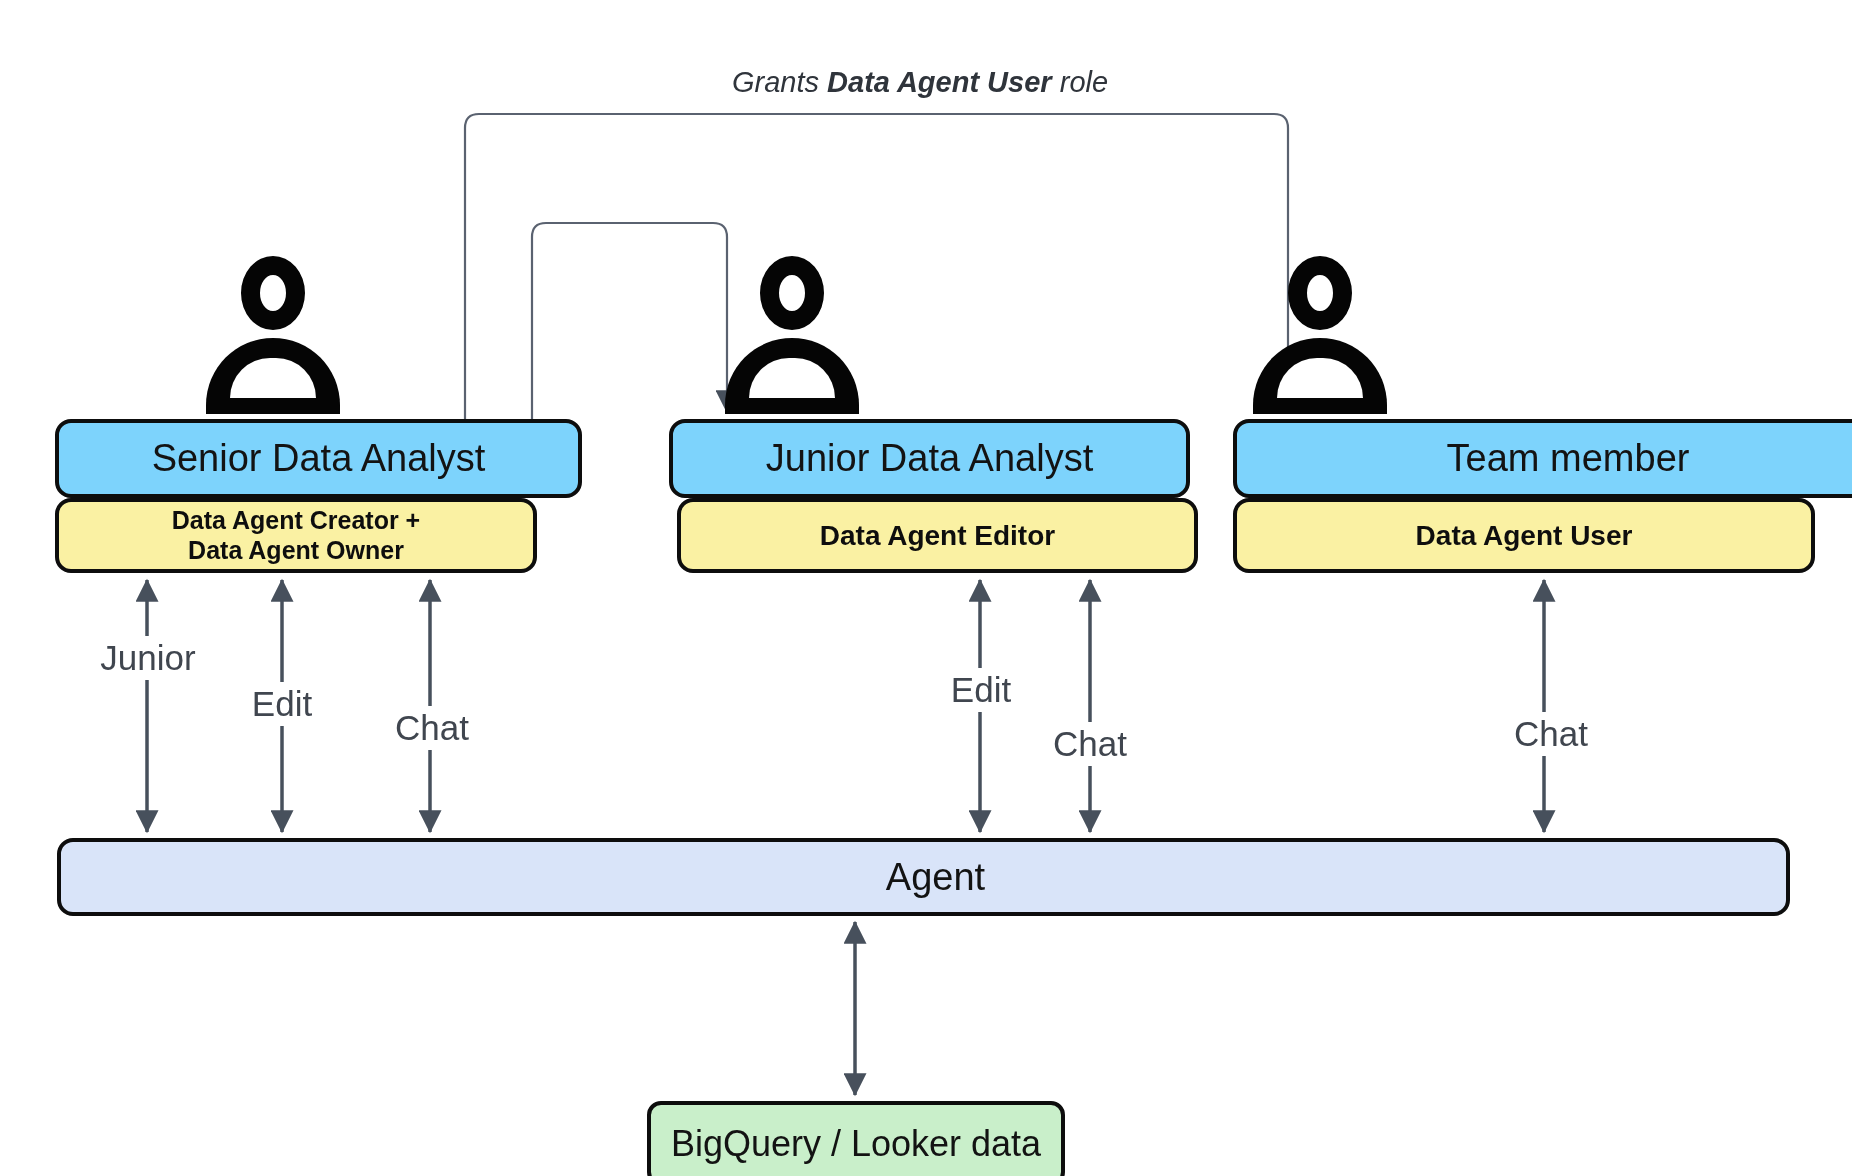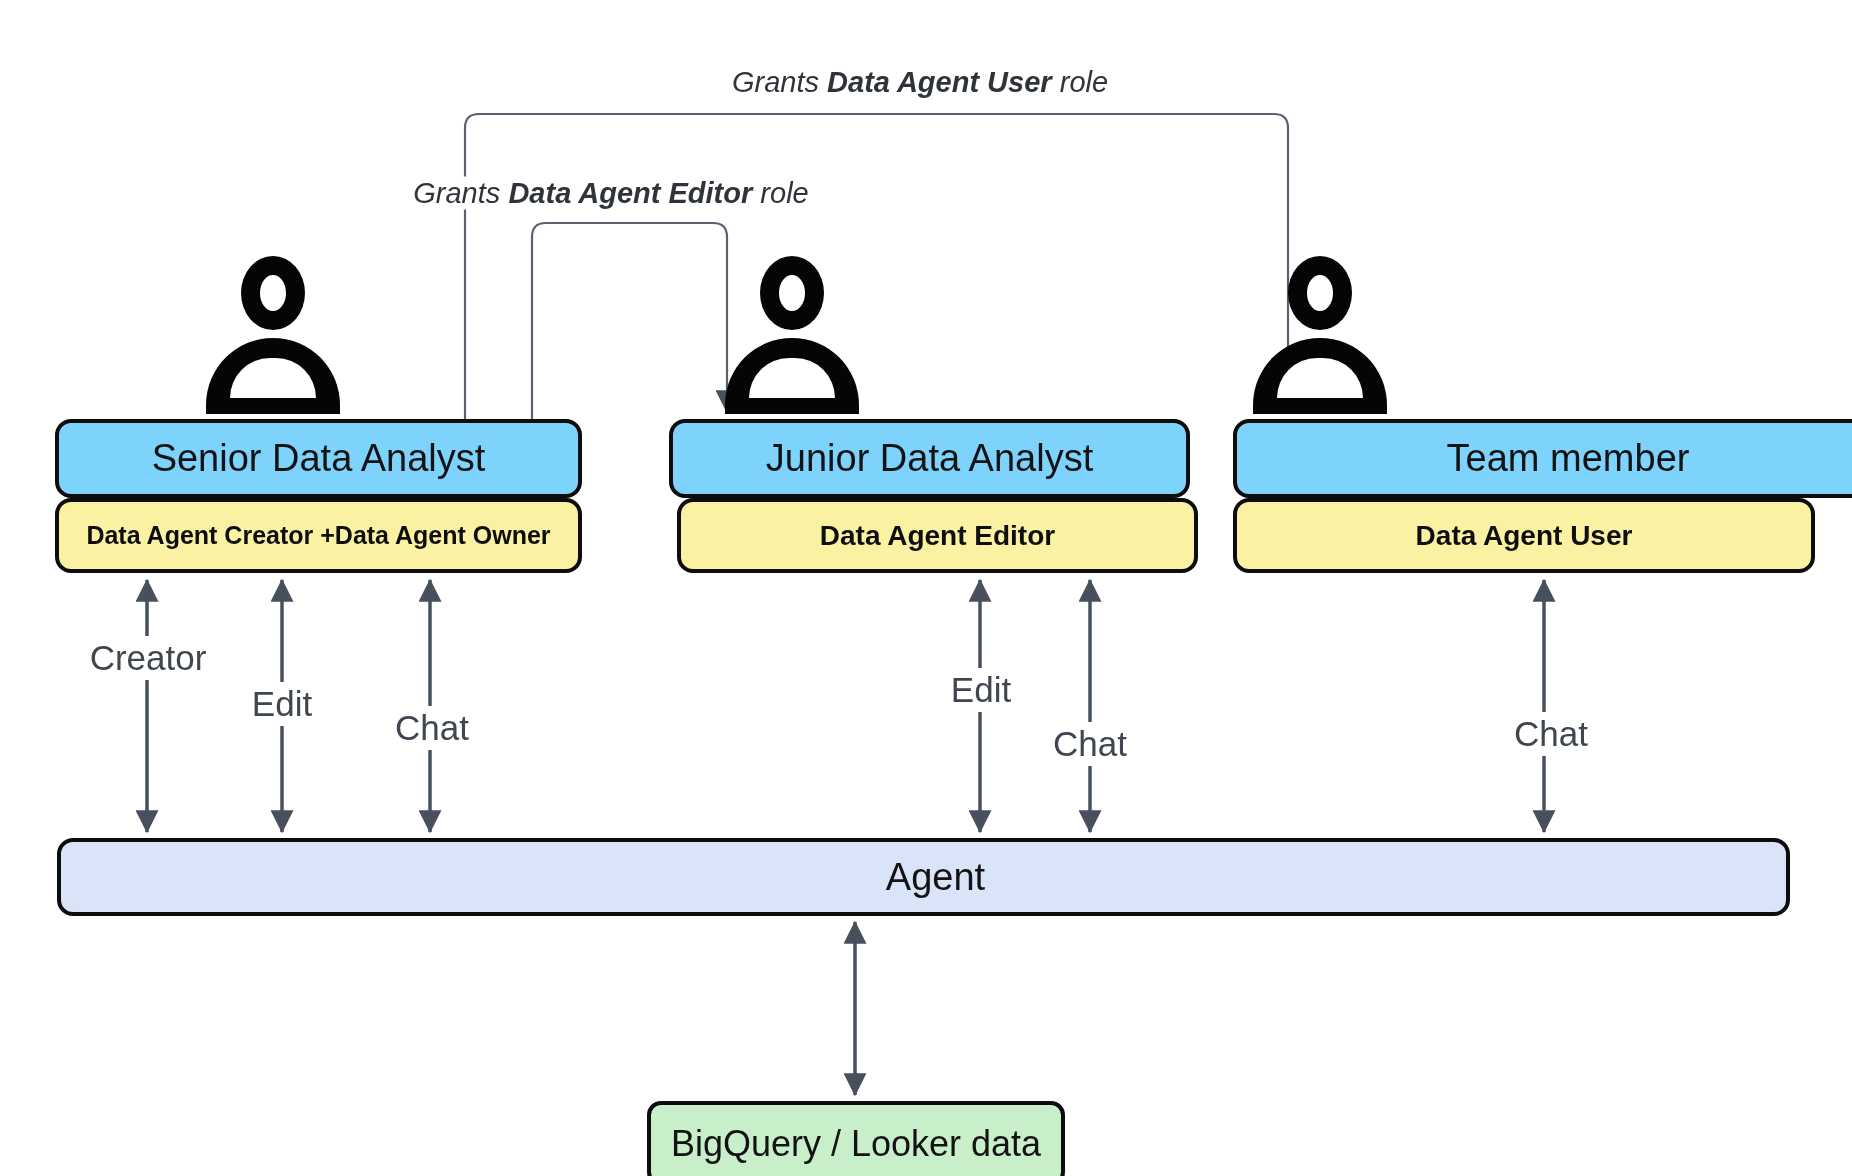"Grants Data Agent Editor role" div.grant-label { html: <div> <span>Grants</span><b>Data Agent Editor</b><span>role</span> </div> -> none }
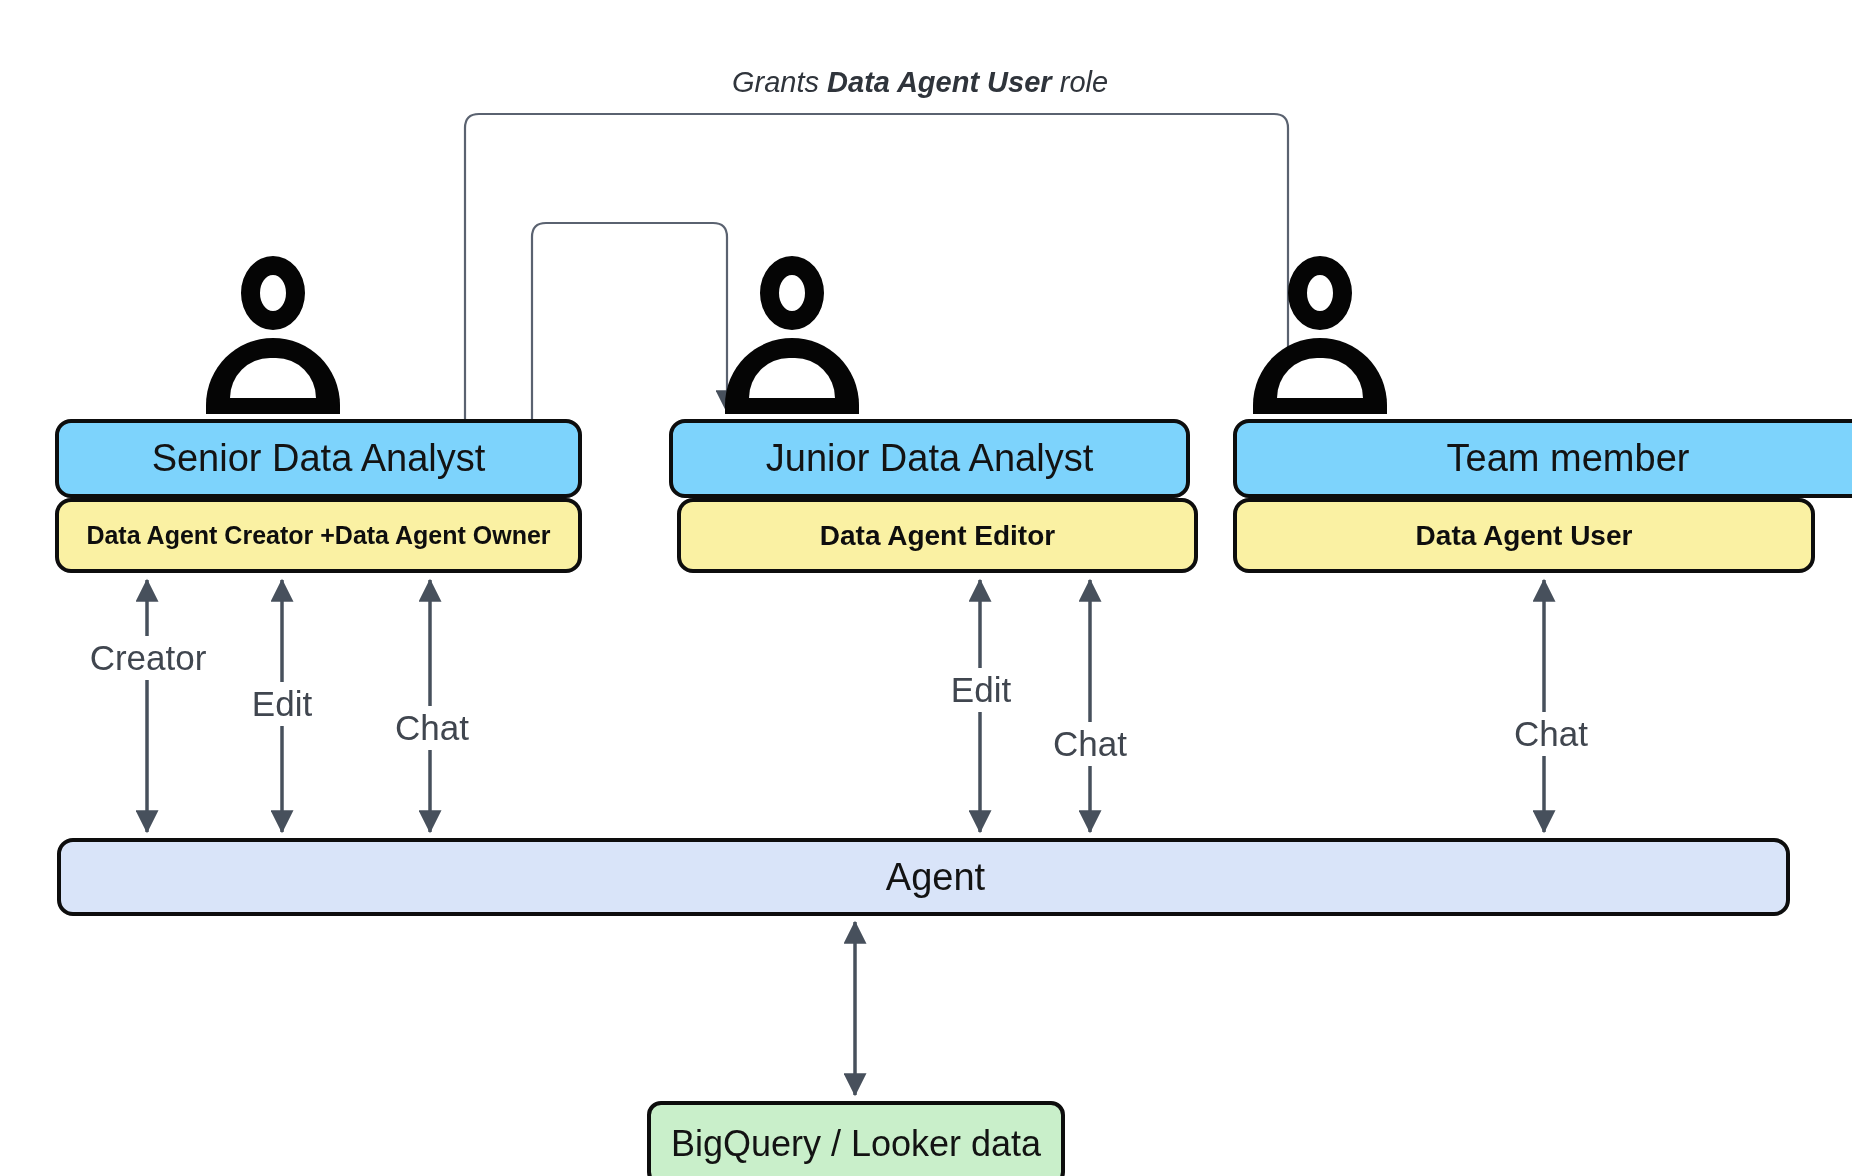"Data Agent Creator +" div.box { flex-direction: row -> column; width: 527px -> 482px }
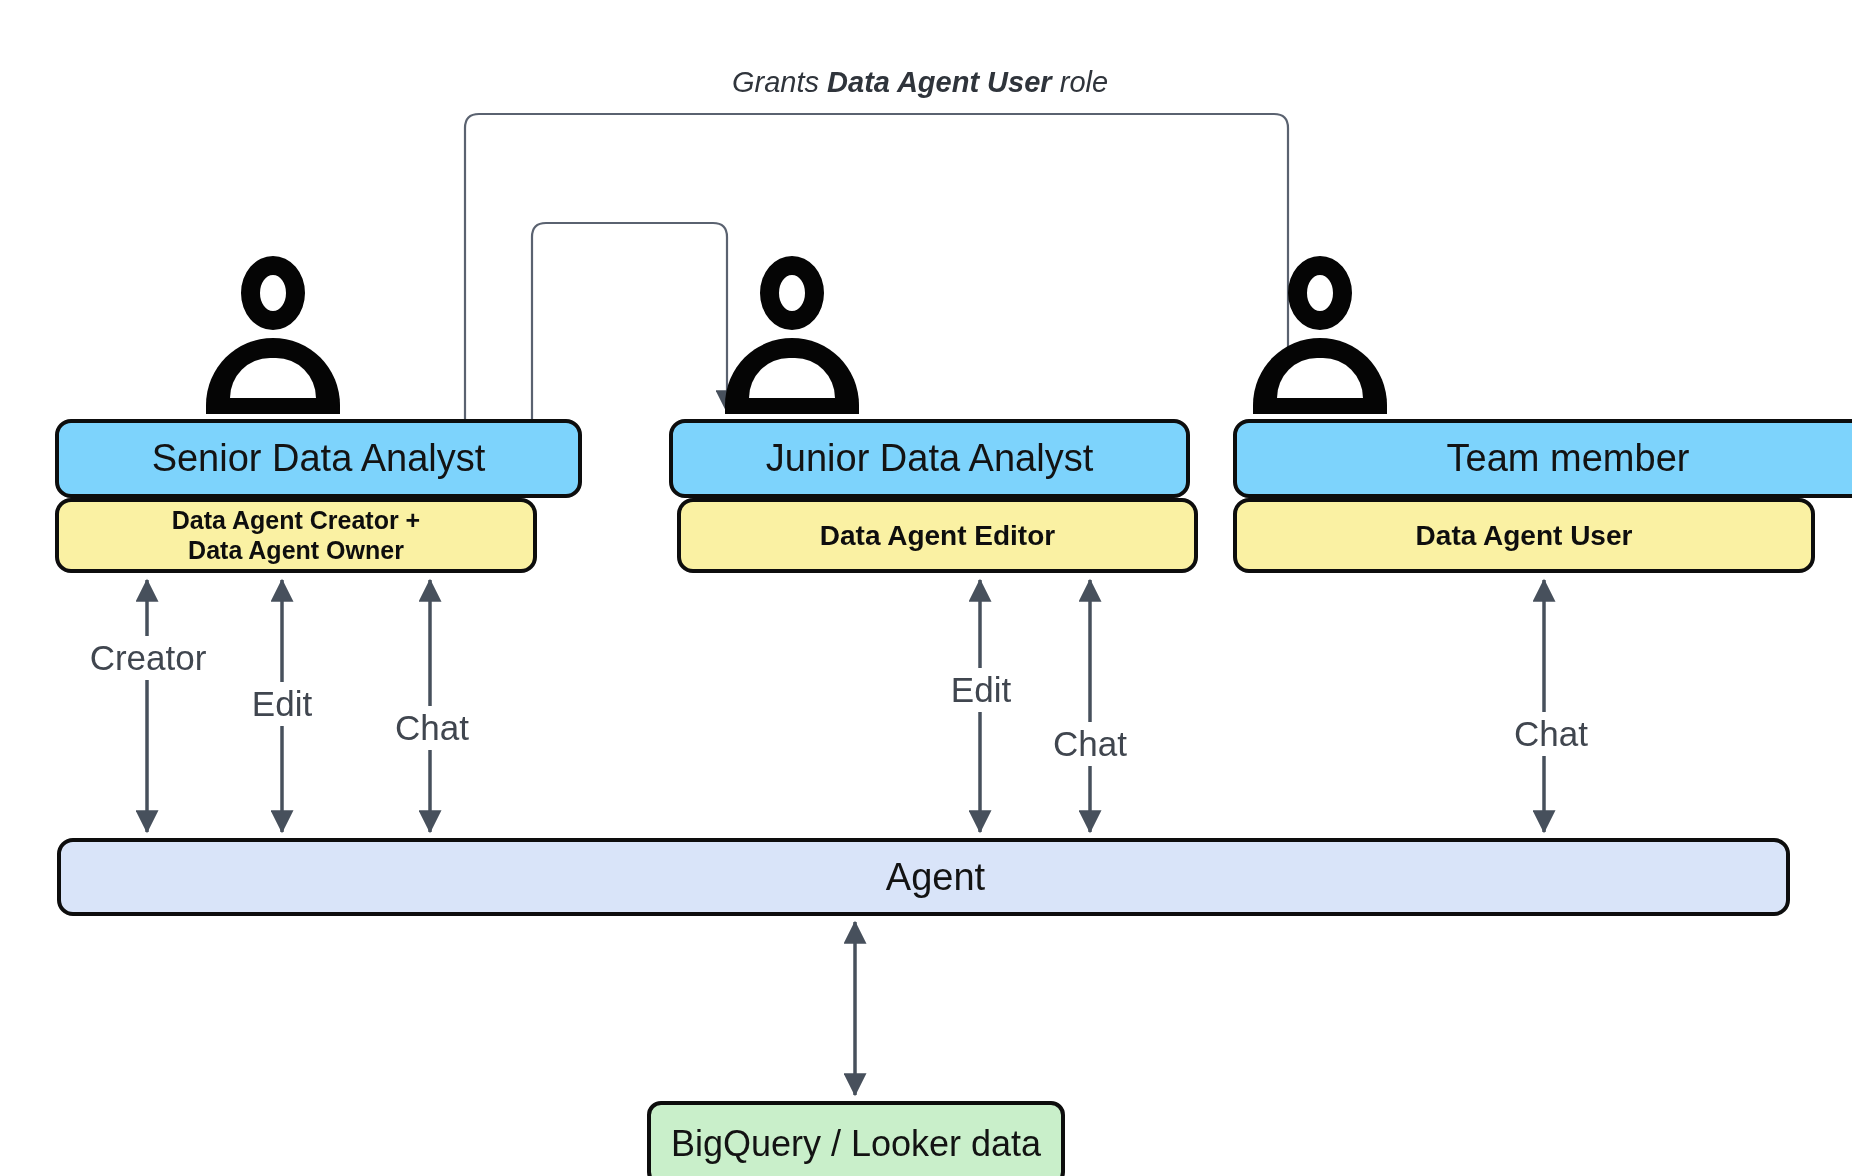"Creator" div.action-label { text: Creator -> Junior }
